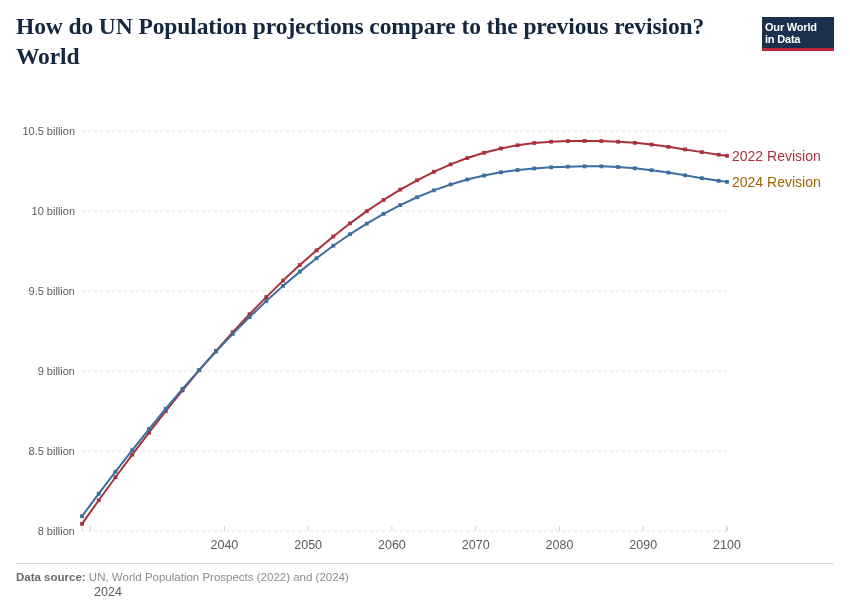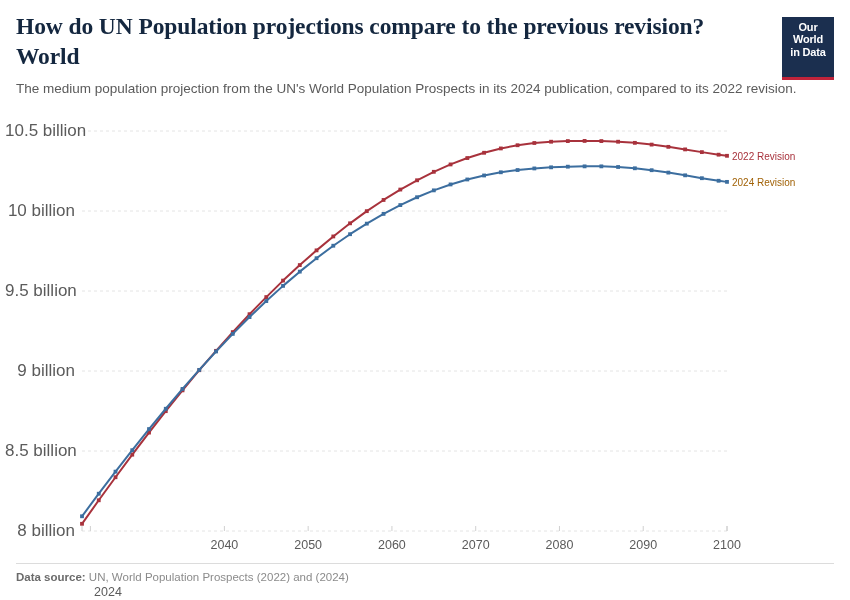"Our World" .logo { padding: 4px 3px 19px 3px -> 4px 3px 2px 3px; text-align: center -> none; width: 52px -> 72px }
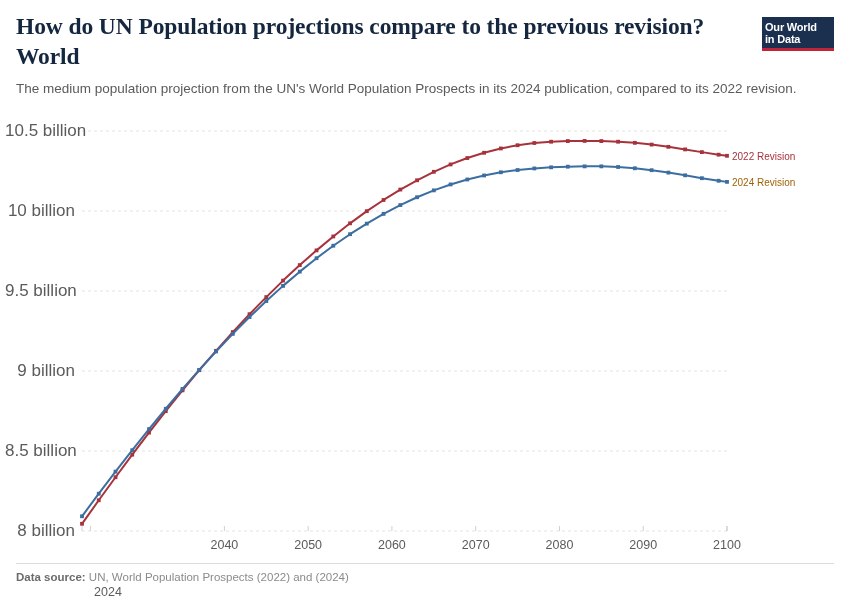"The medium population projection from" p.subtitle { html: <p>The medium population projection from the UN's World Population Prospects in its 2024 publication, compared to its 2022 revision.</p> -> none }
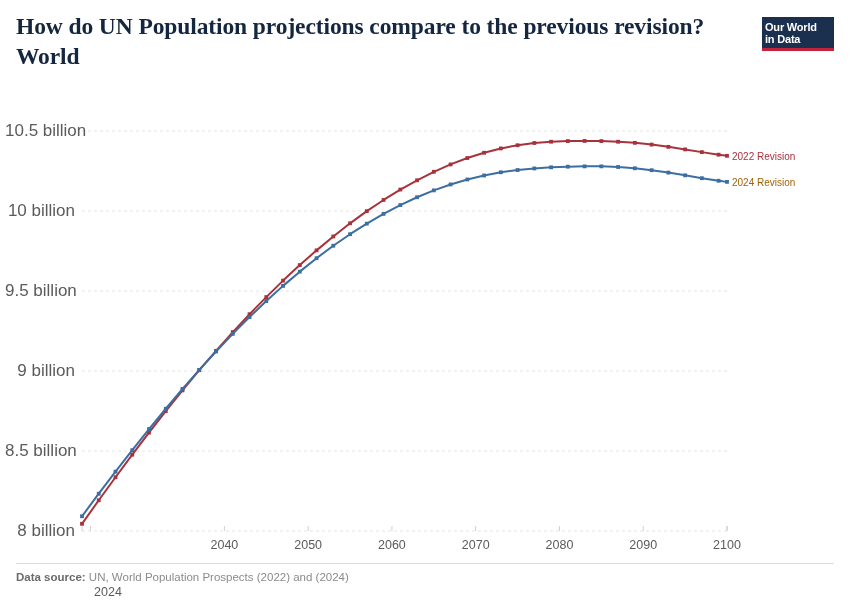"10.5 billion" .ytick-label { font-size: 17px -> 11px }
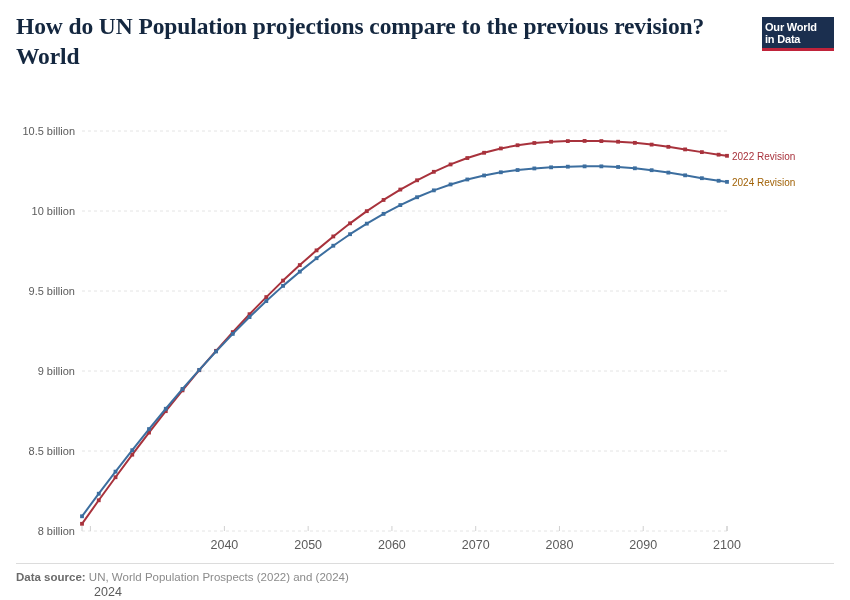"2022 Revision" .legend-label { font-size: 10px -> 14px }
